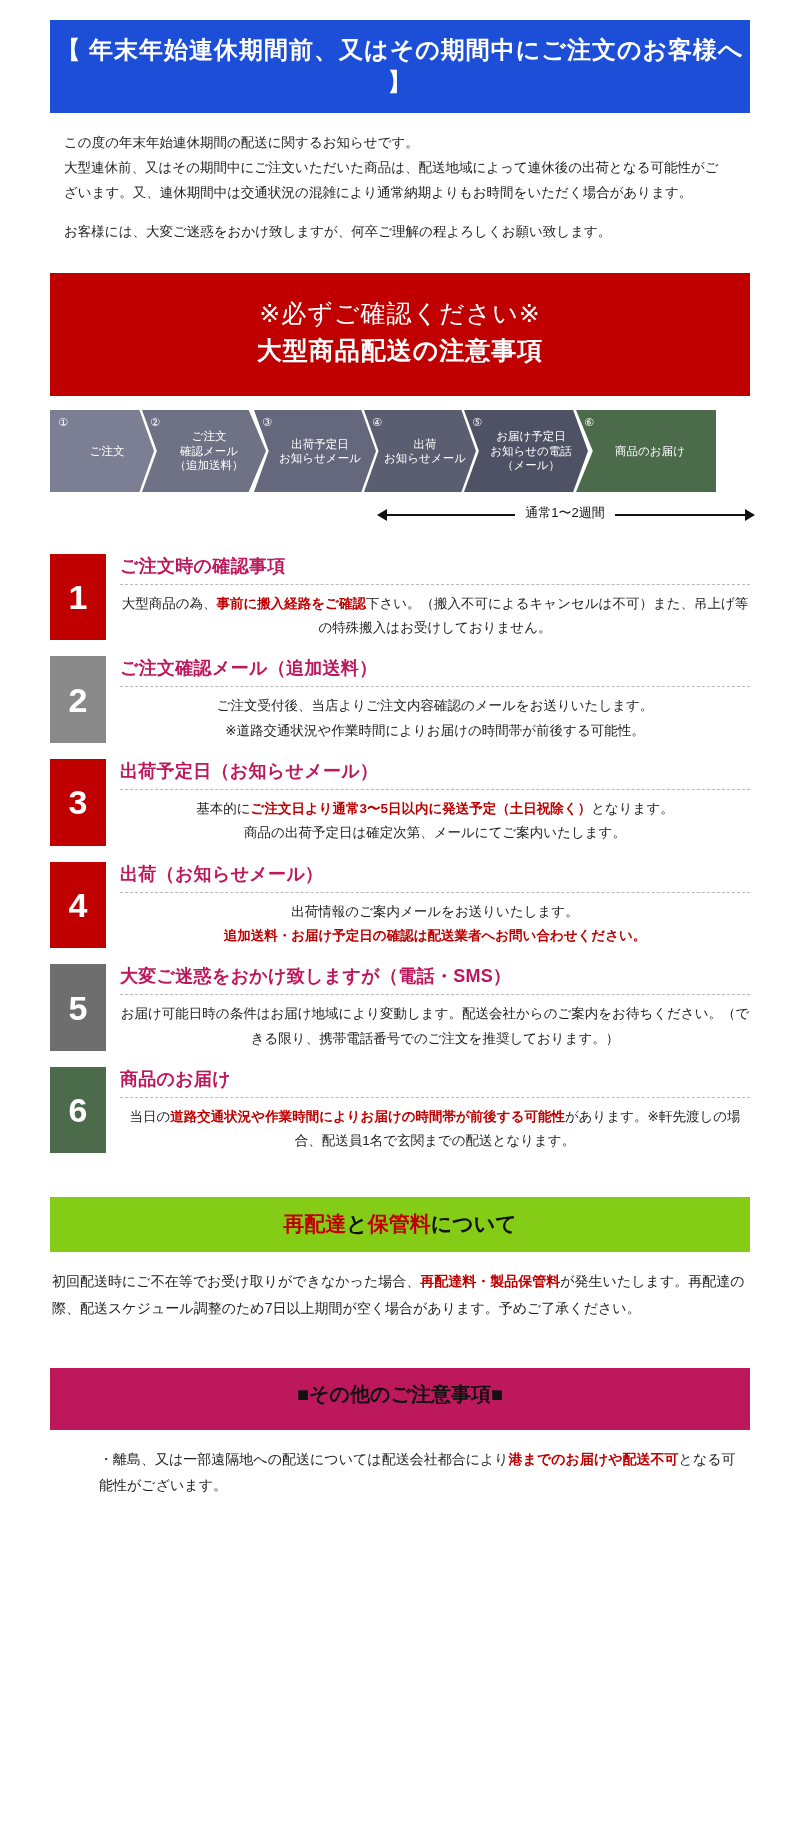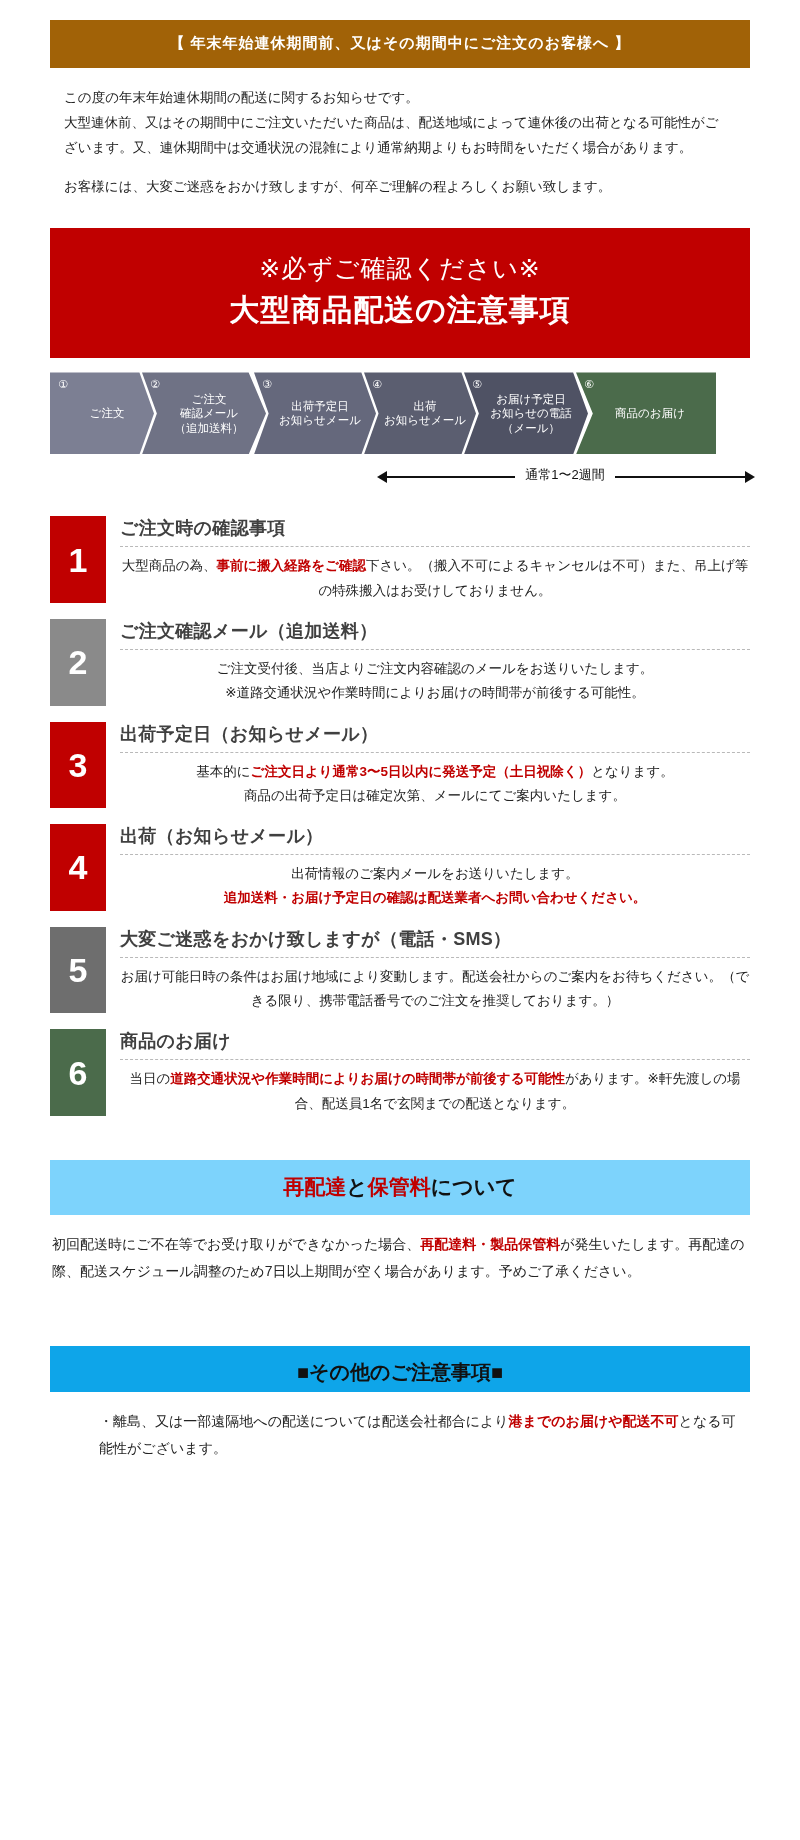"【 年末年始連休期間前、又はその期間中にご注文のお客様へ 】" .notice-bar { background: #a16207 -> #1d4ed8; font-size: 15px -> 24px }
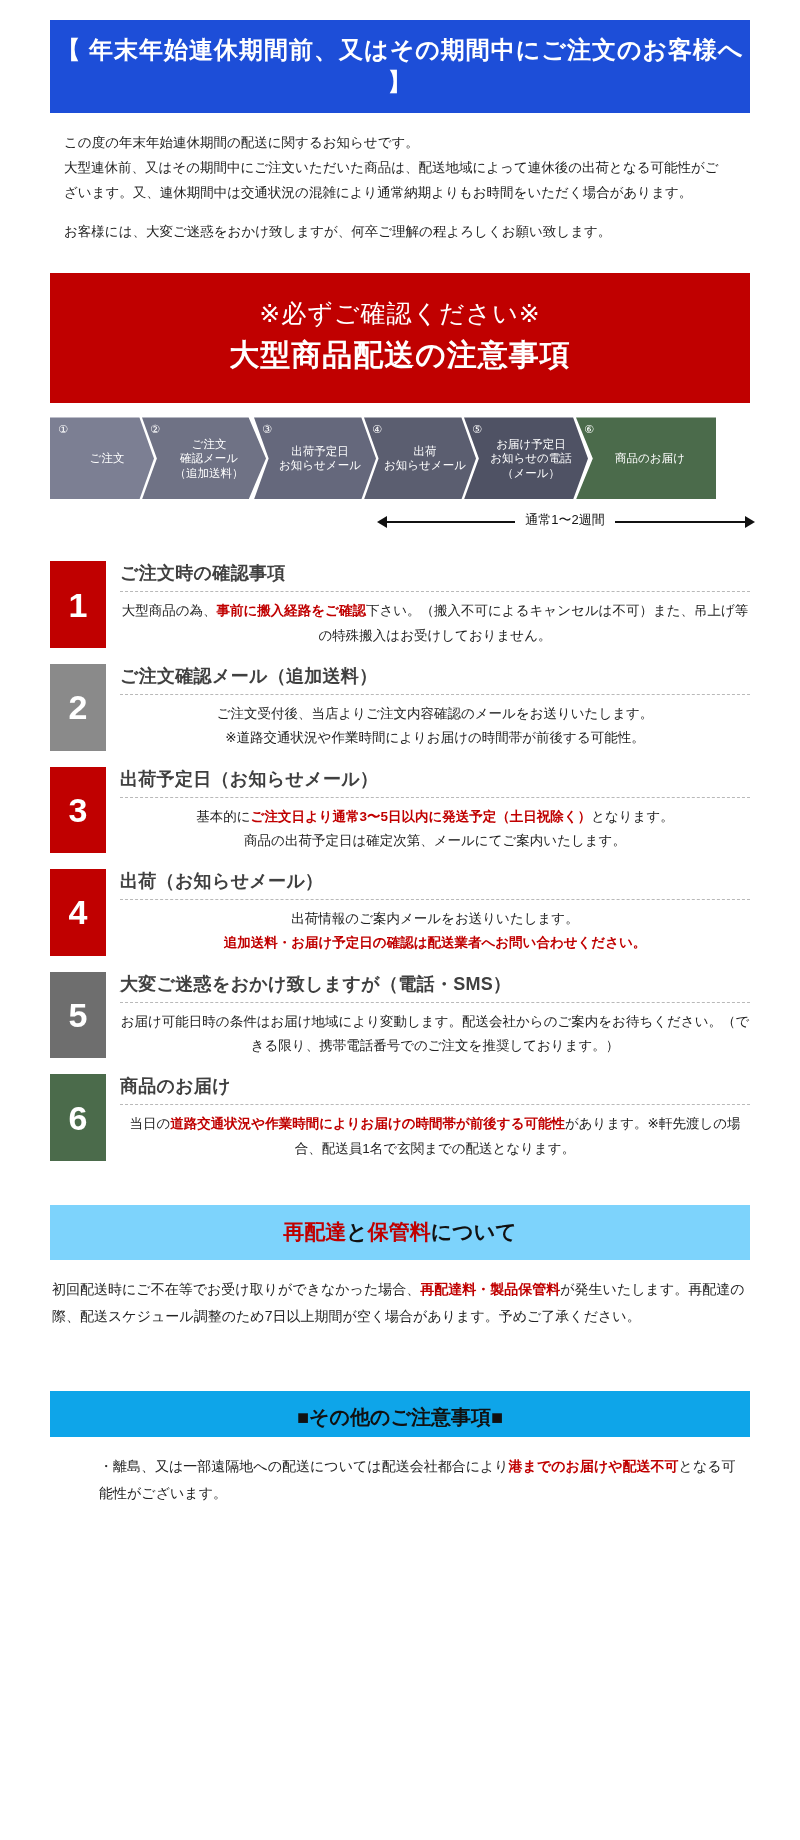"大型商品配送の注意事項" .main-head .l2 { font-size: 30px -> 25px }
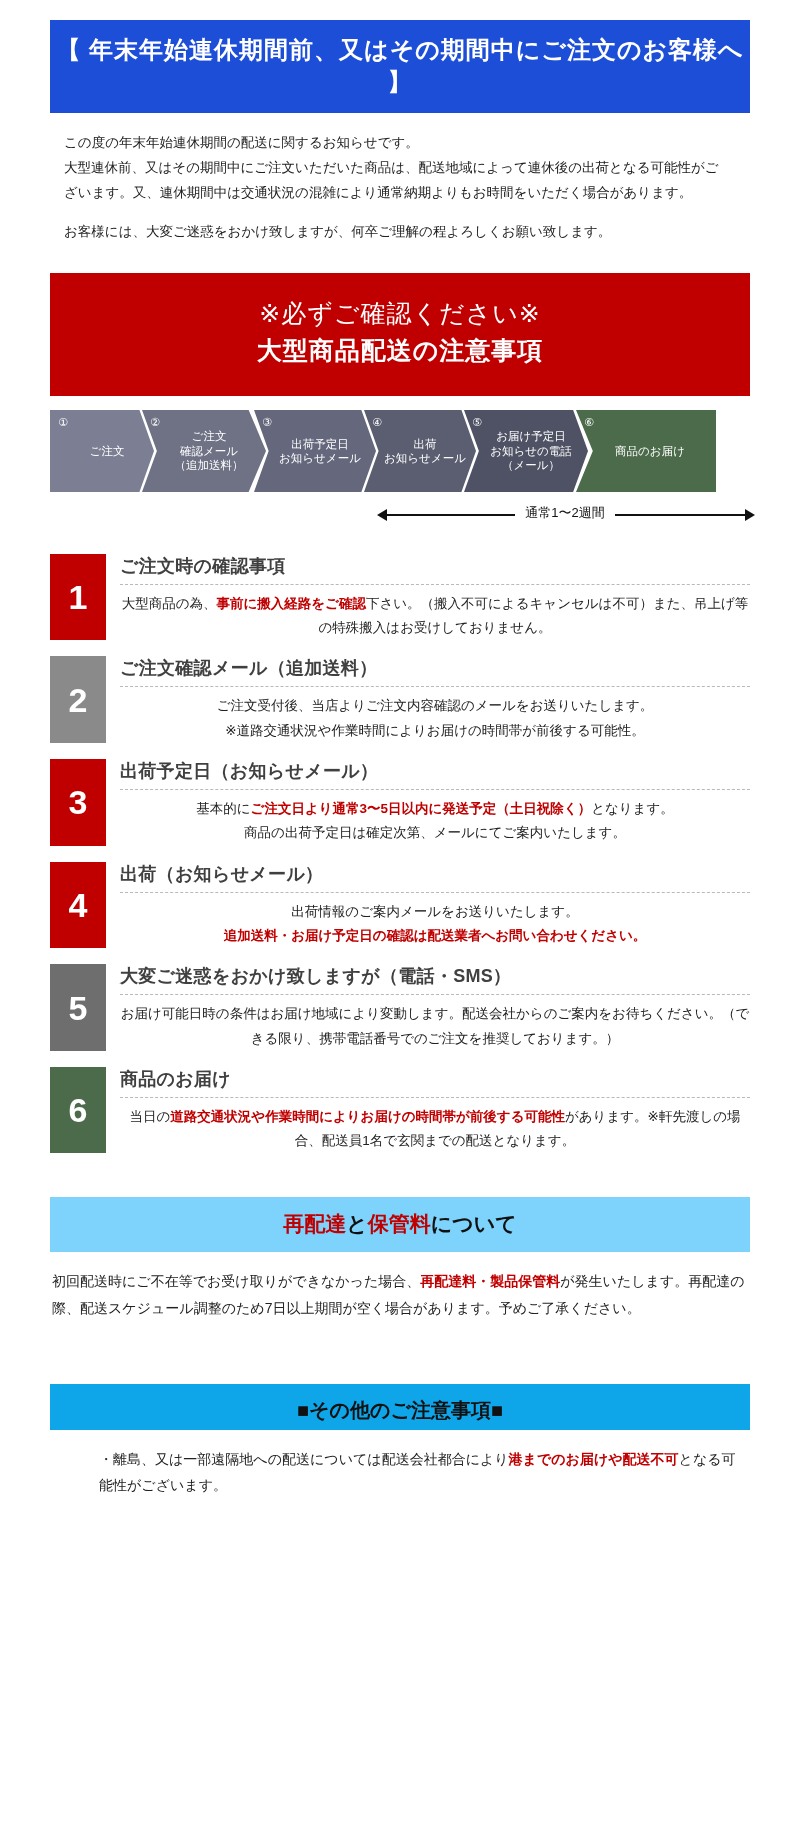"ご注文時の確認事項" .step .title { color: #404040 -> #be185d }
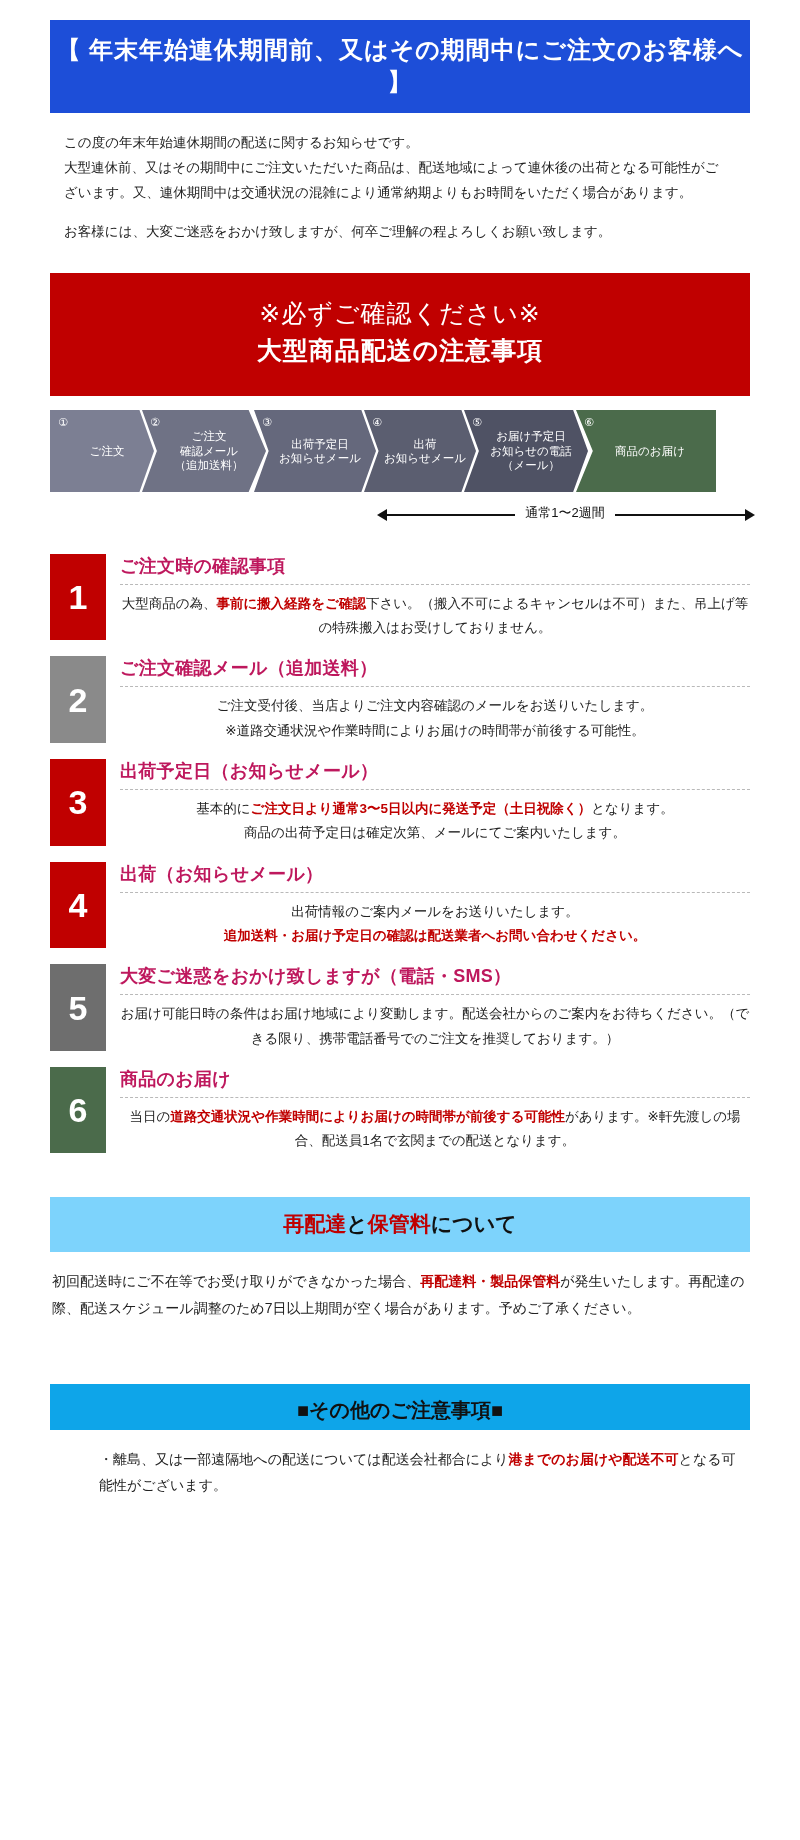"再配達と保管料について" .yellow-head { background: #7dd3fc -> #84cc16 }
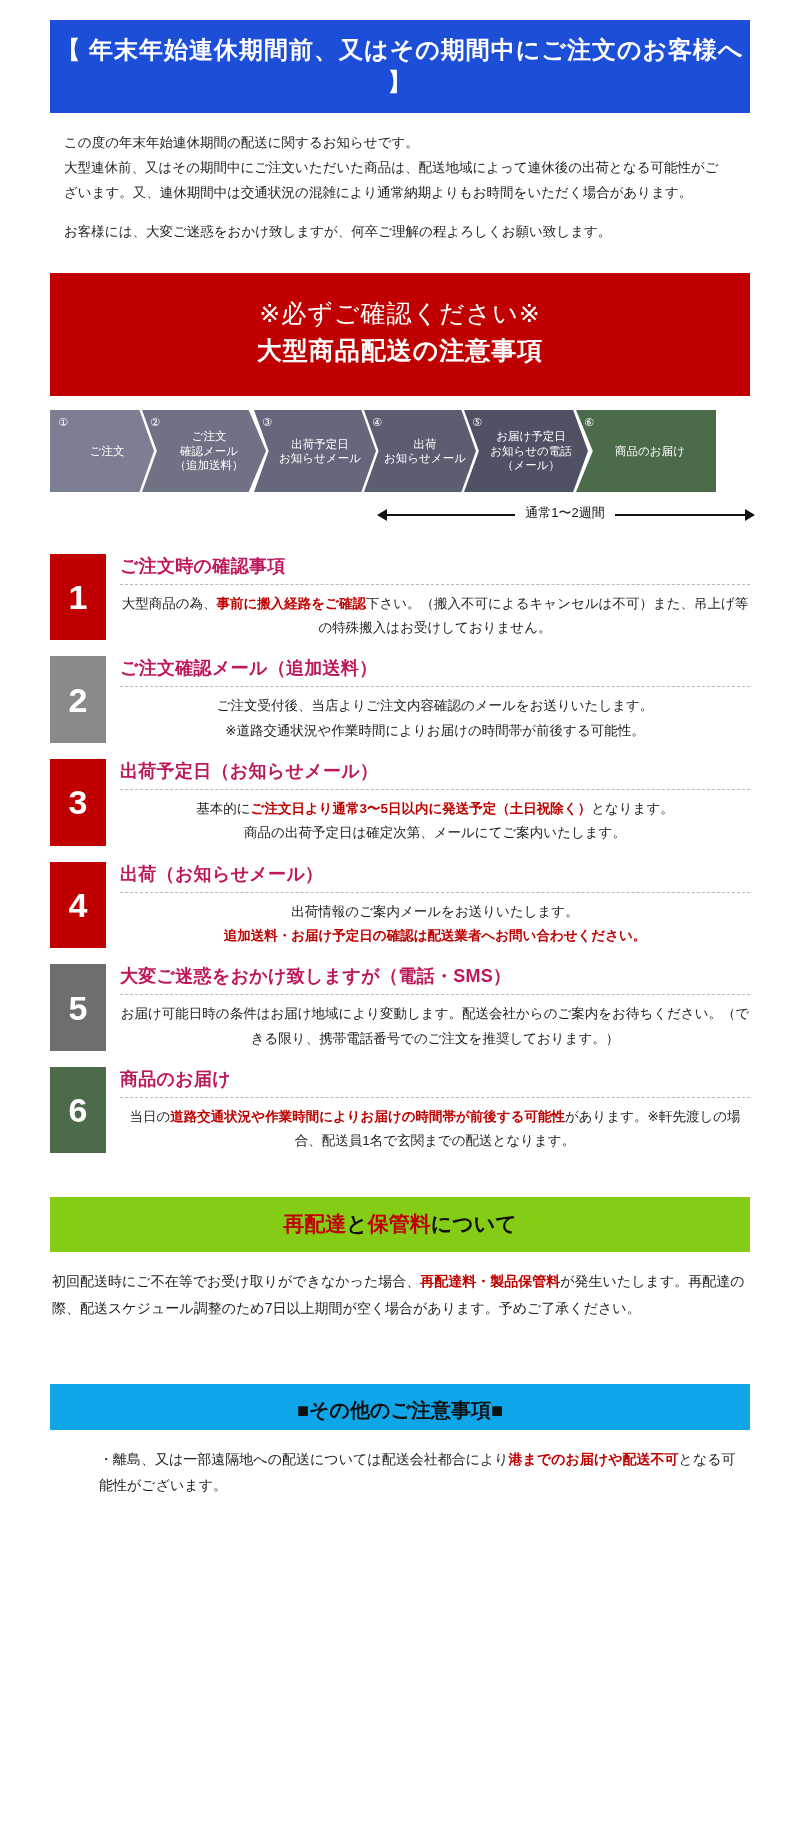"■その他のご注意事項■" .yellow-head2 { background: #0ea5e9 -> #be185d; margin-top: 62px -> 46px; padding: 13px 0 6px -> 13px 0 22px }
